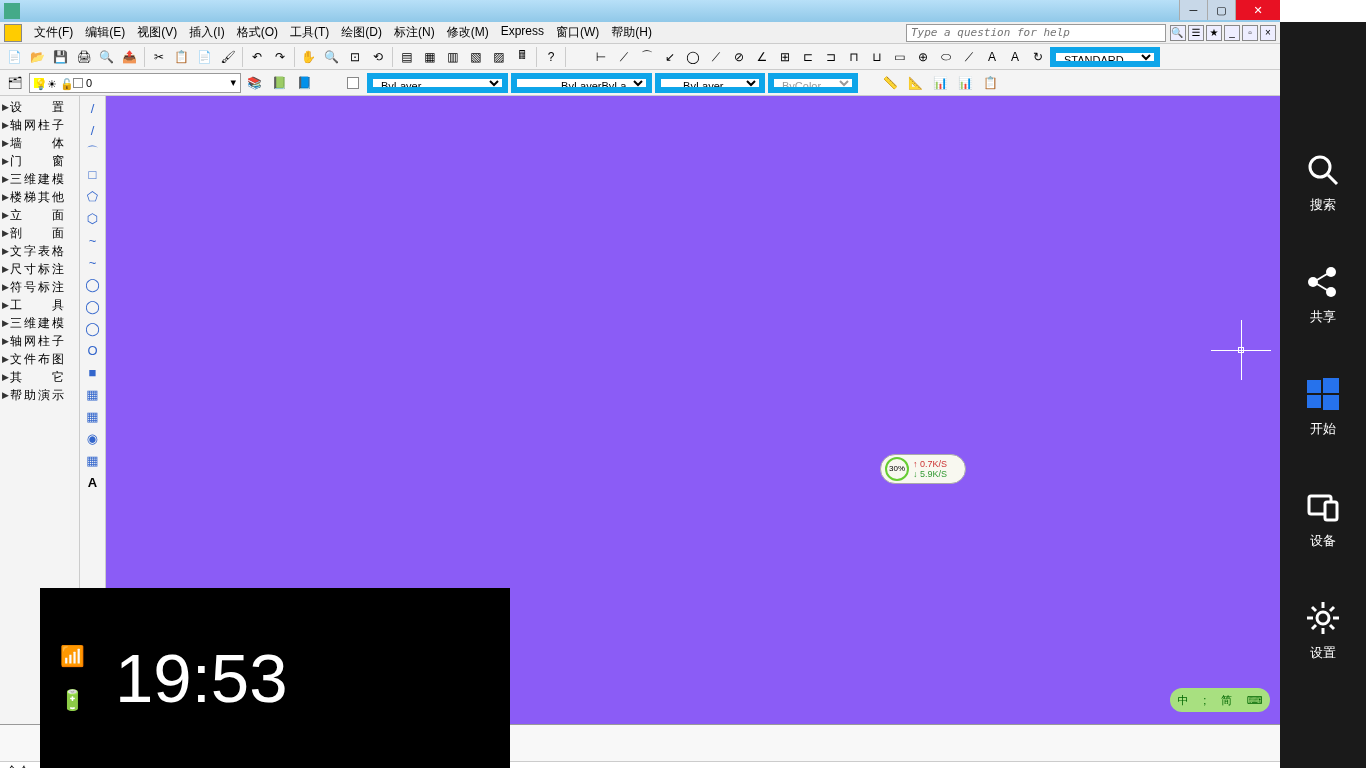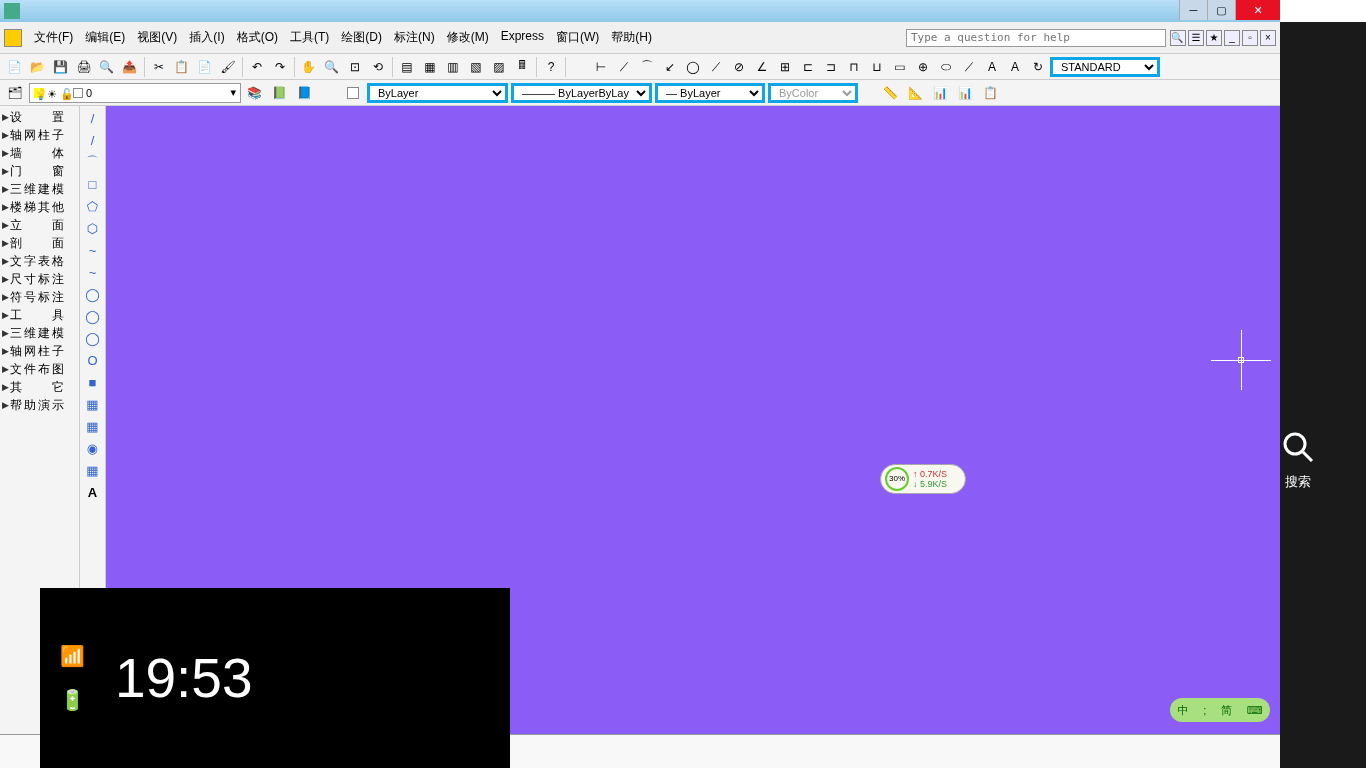"文件(F)" .menubar { height: 32px -> 22px }
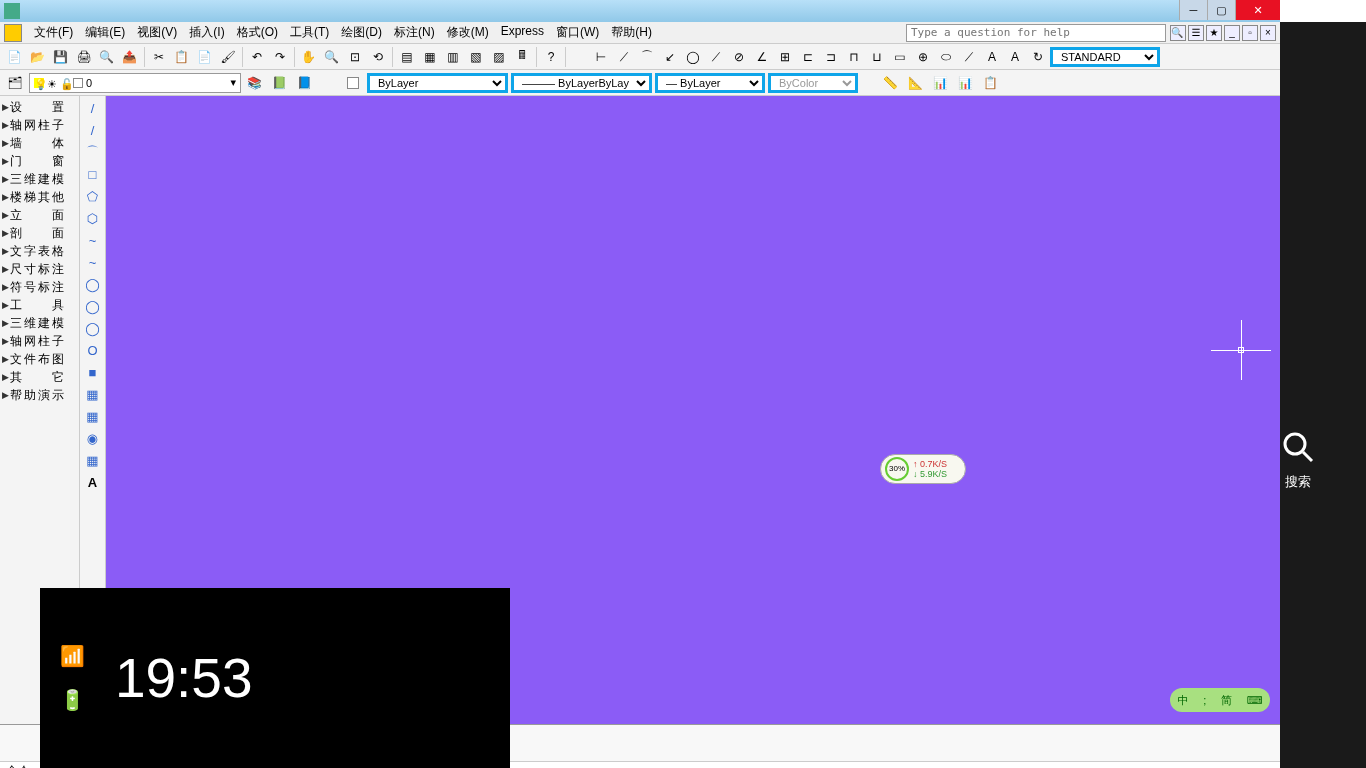"Type a question for help" .help-input { font-style: none -> italic }
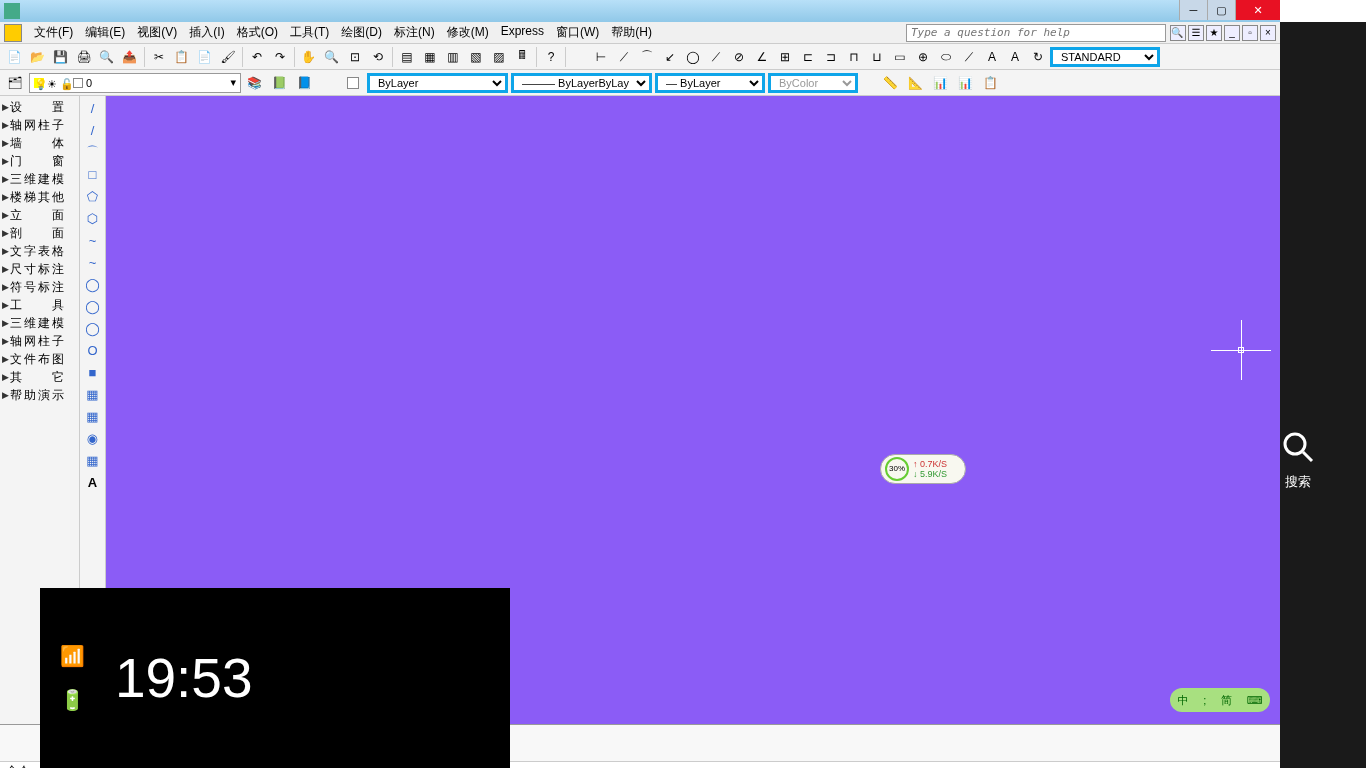"STANDARD" .tb-dropdown { border: 3px solid #0ea5e9 -> 6px solid #0ea5e9 }
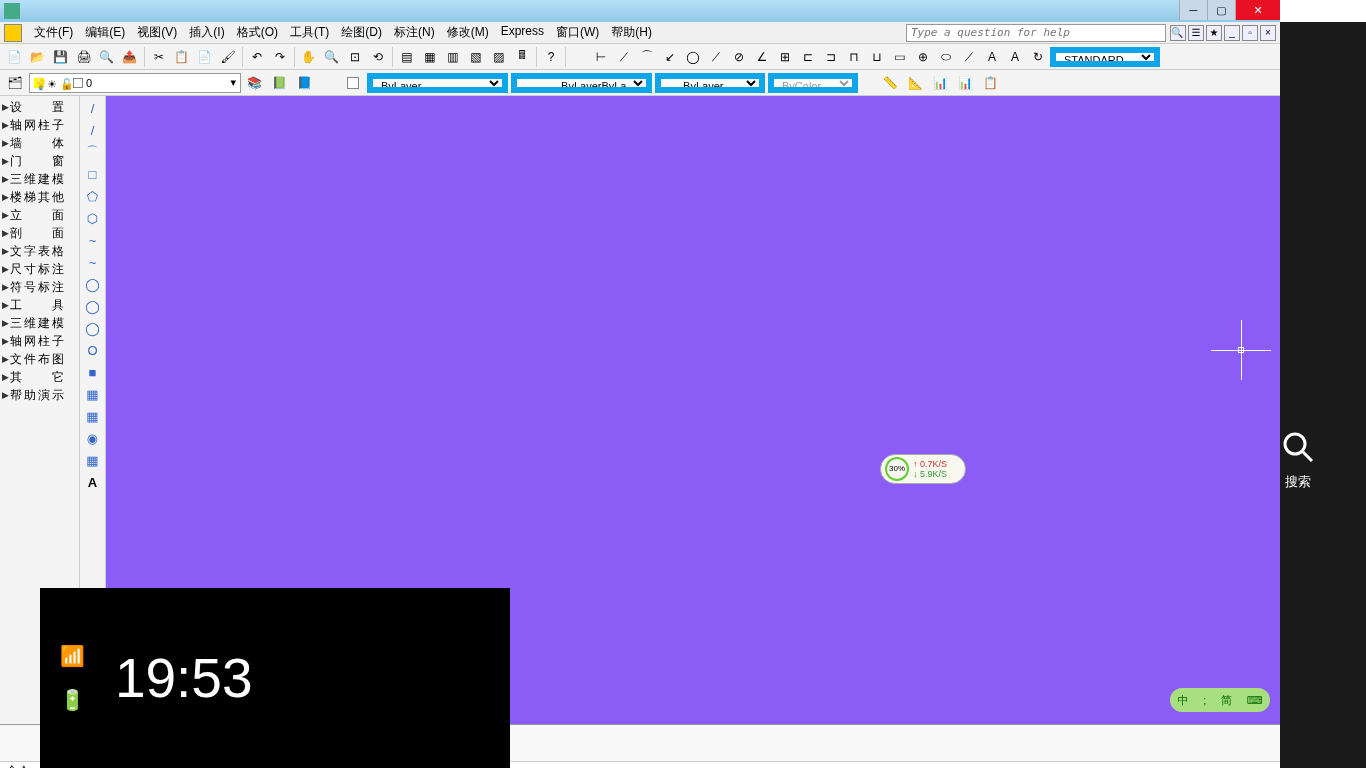"搜索" .right-sidebar { flex-direction: row -> column }
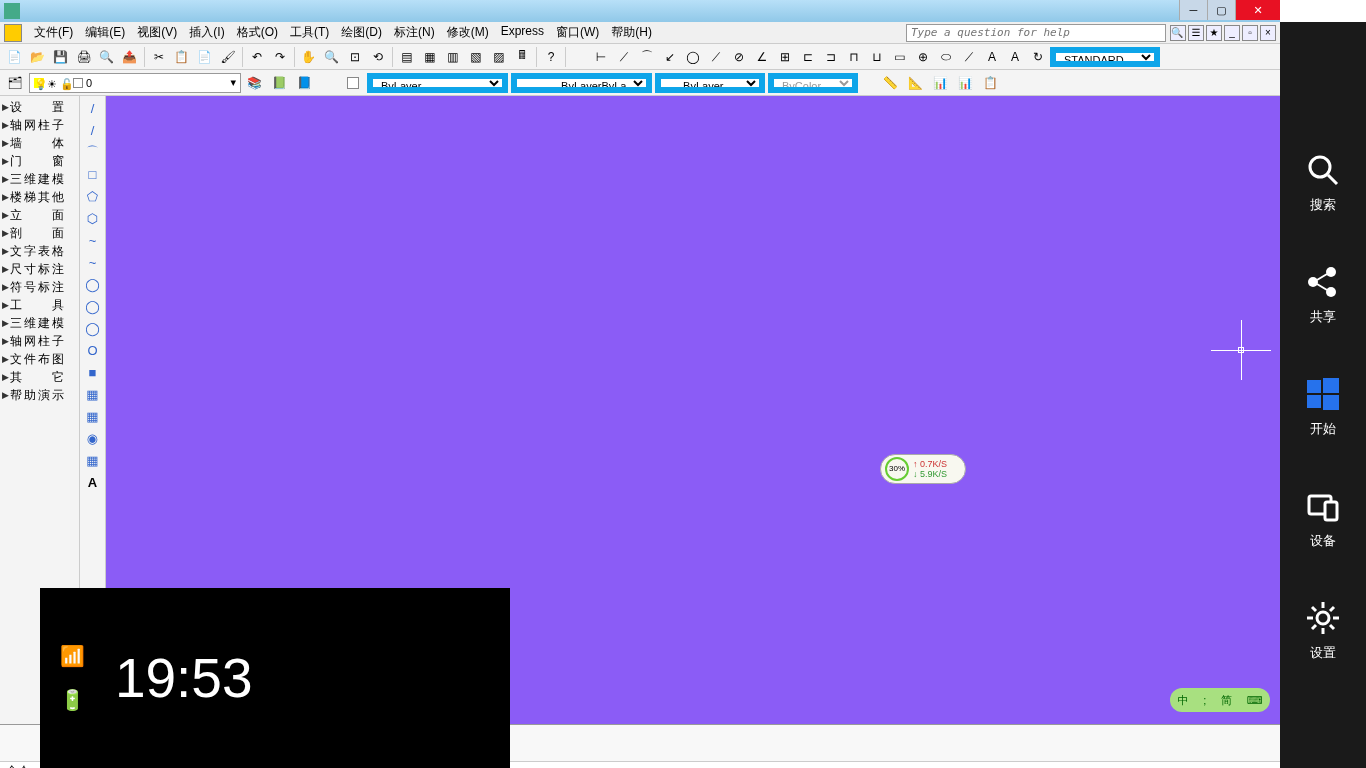"19:53" .clock-overlay .time { font-size: 55px -> 69px }
